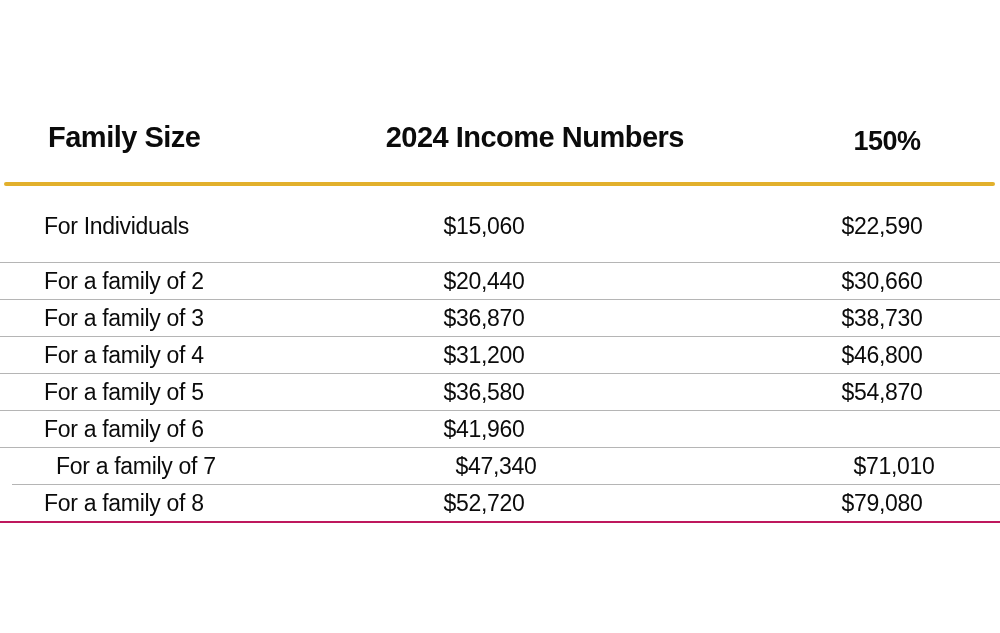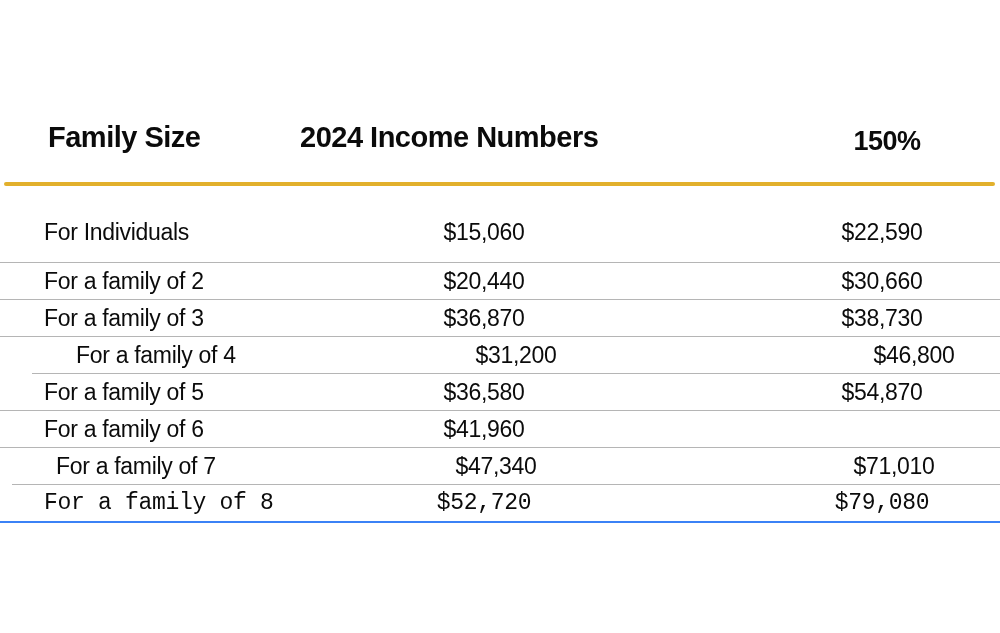"2024 Income Numbers" .hdr-income { left: 300px -> 284px; text-align: left -> right }
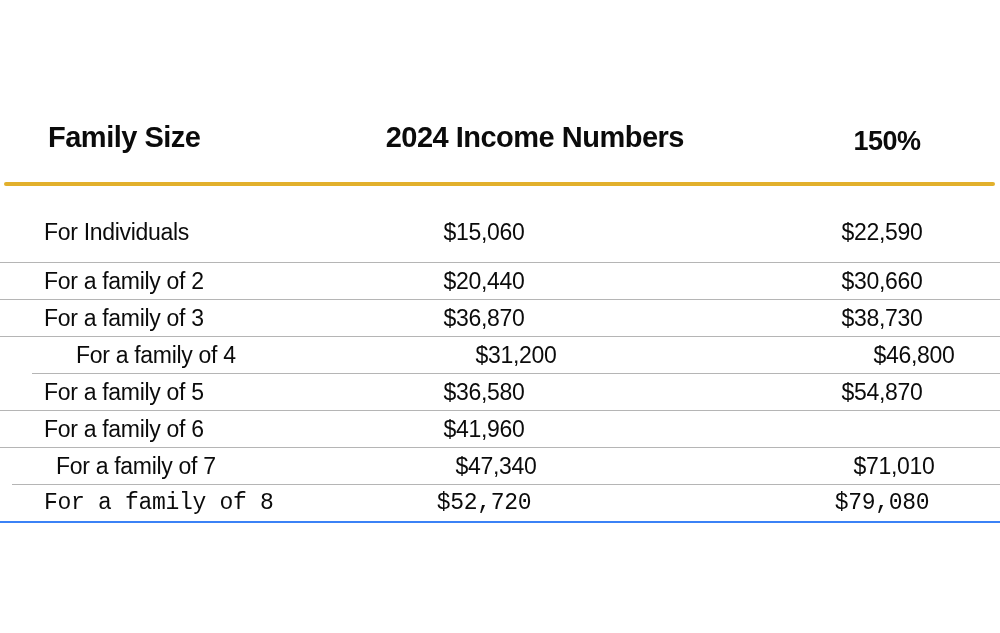"For Individuals" .row-1 .cell { bottom: 16px -> 22px }
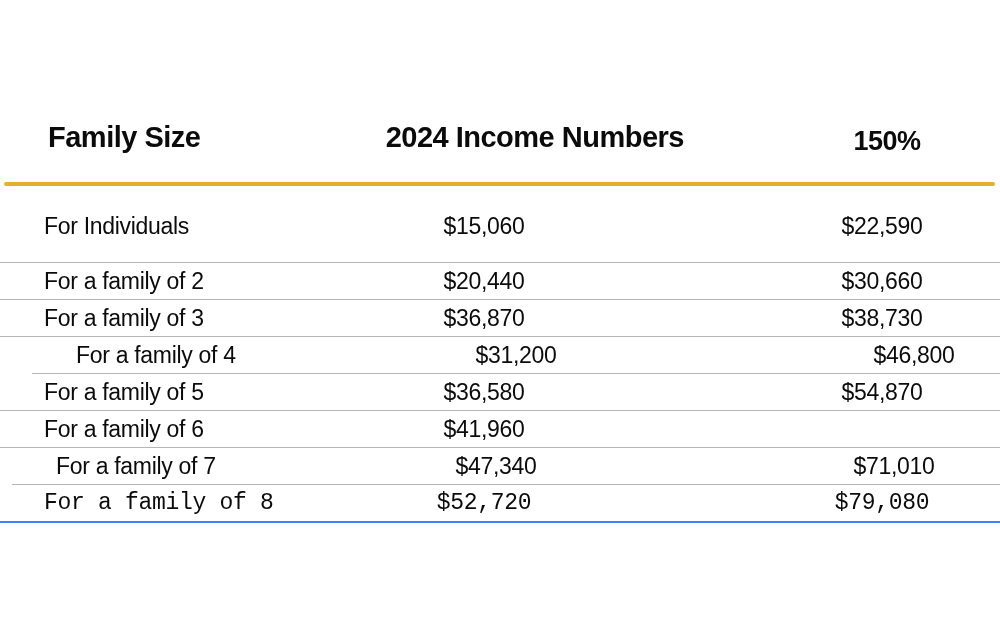"For a family of 4" .row-4 { margin-left: 32px -> none }
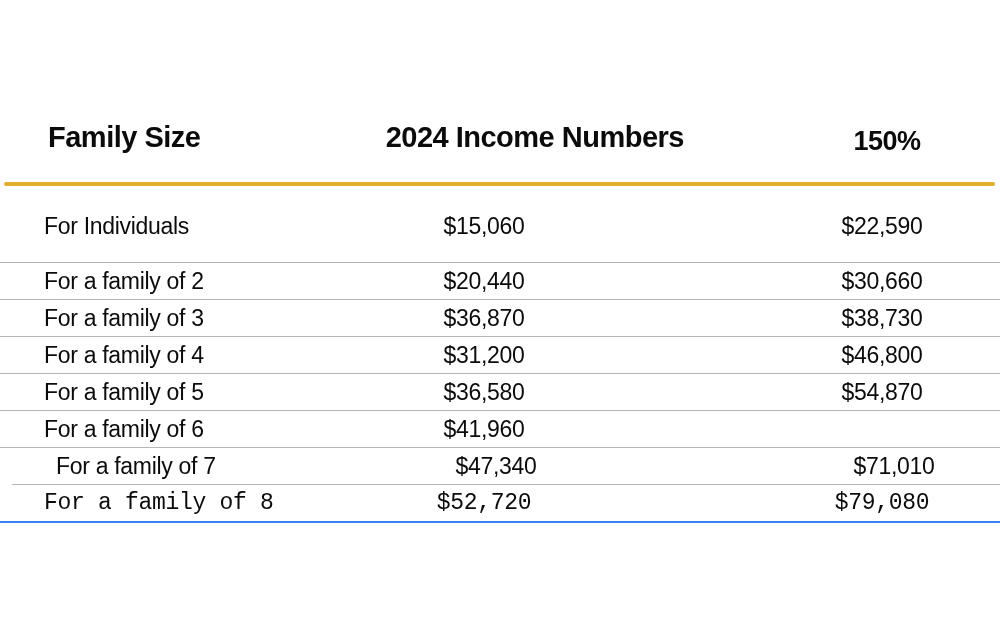"For a family of 8" .row-8 { border-bottom: 2px solid #3b82f6 -> 2px solid #be185d; font-family: Liberation Mono, monospace -> none }
